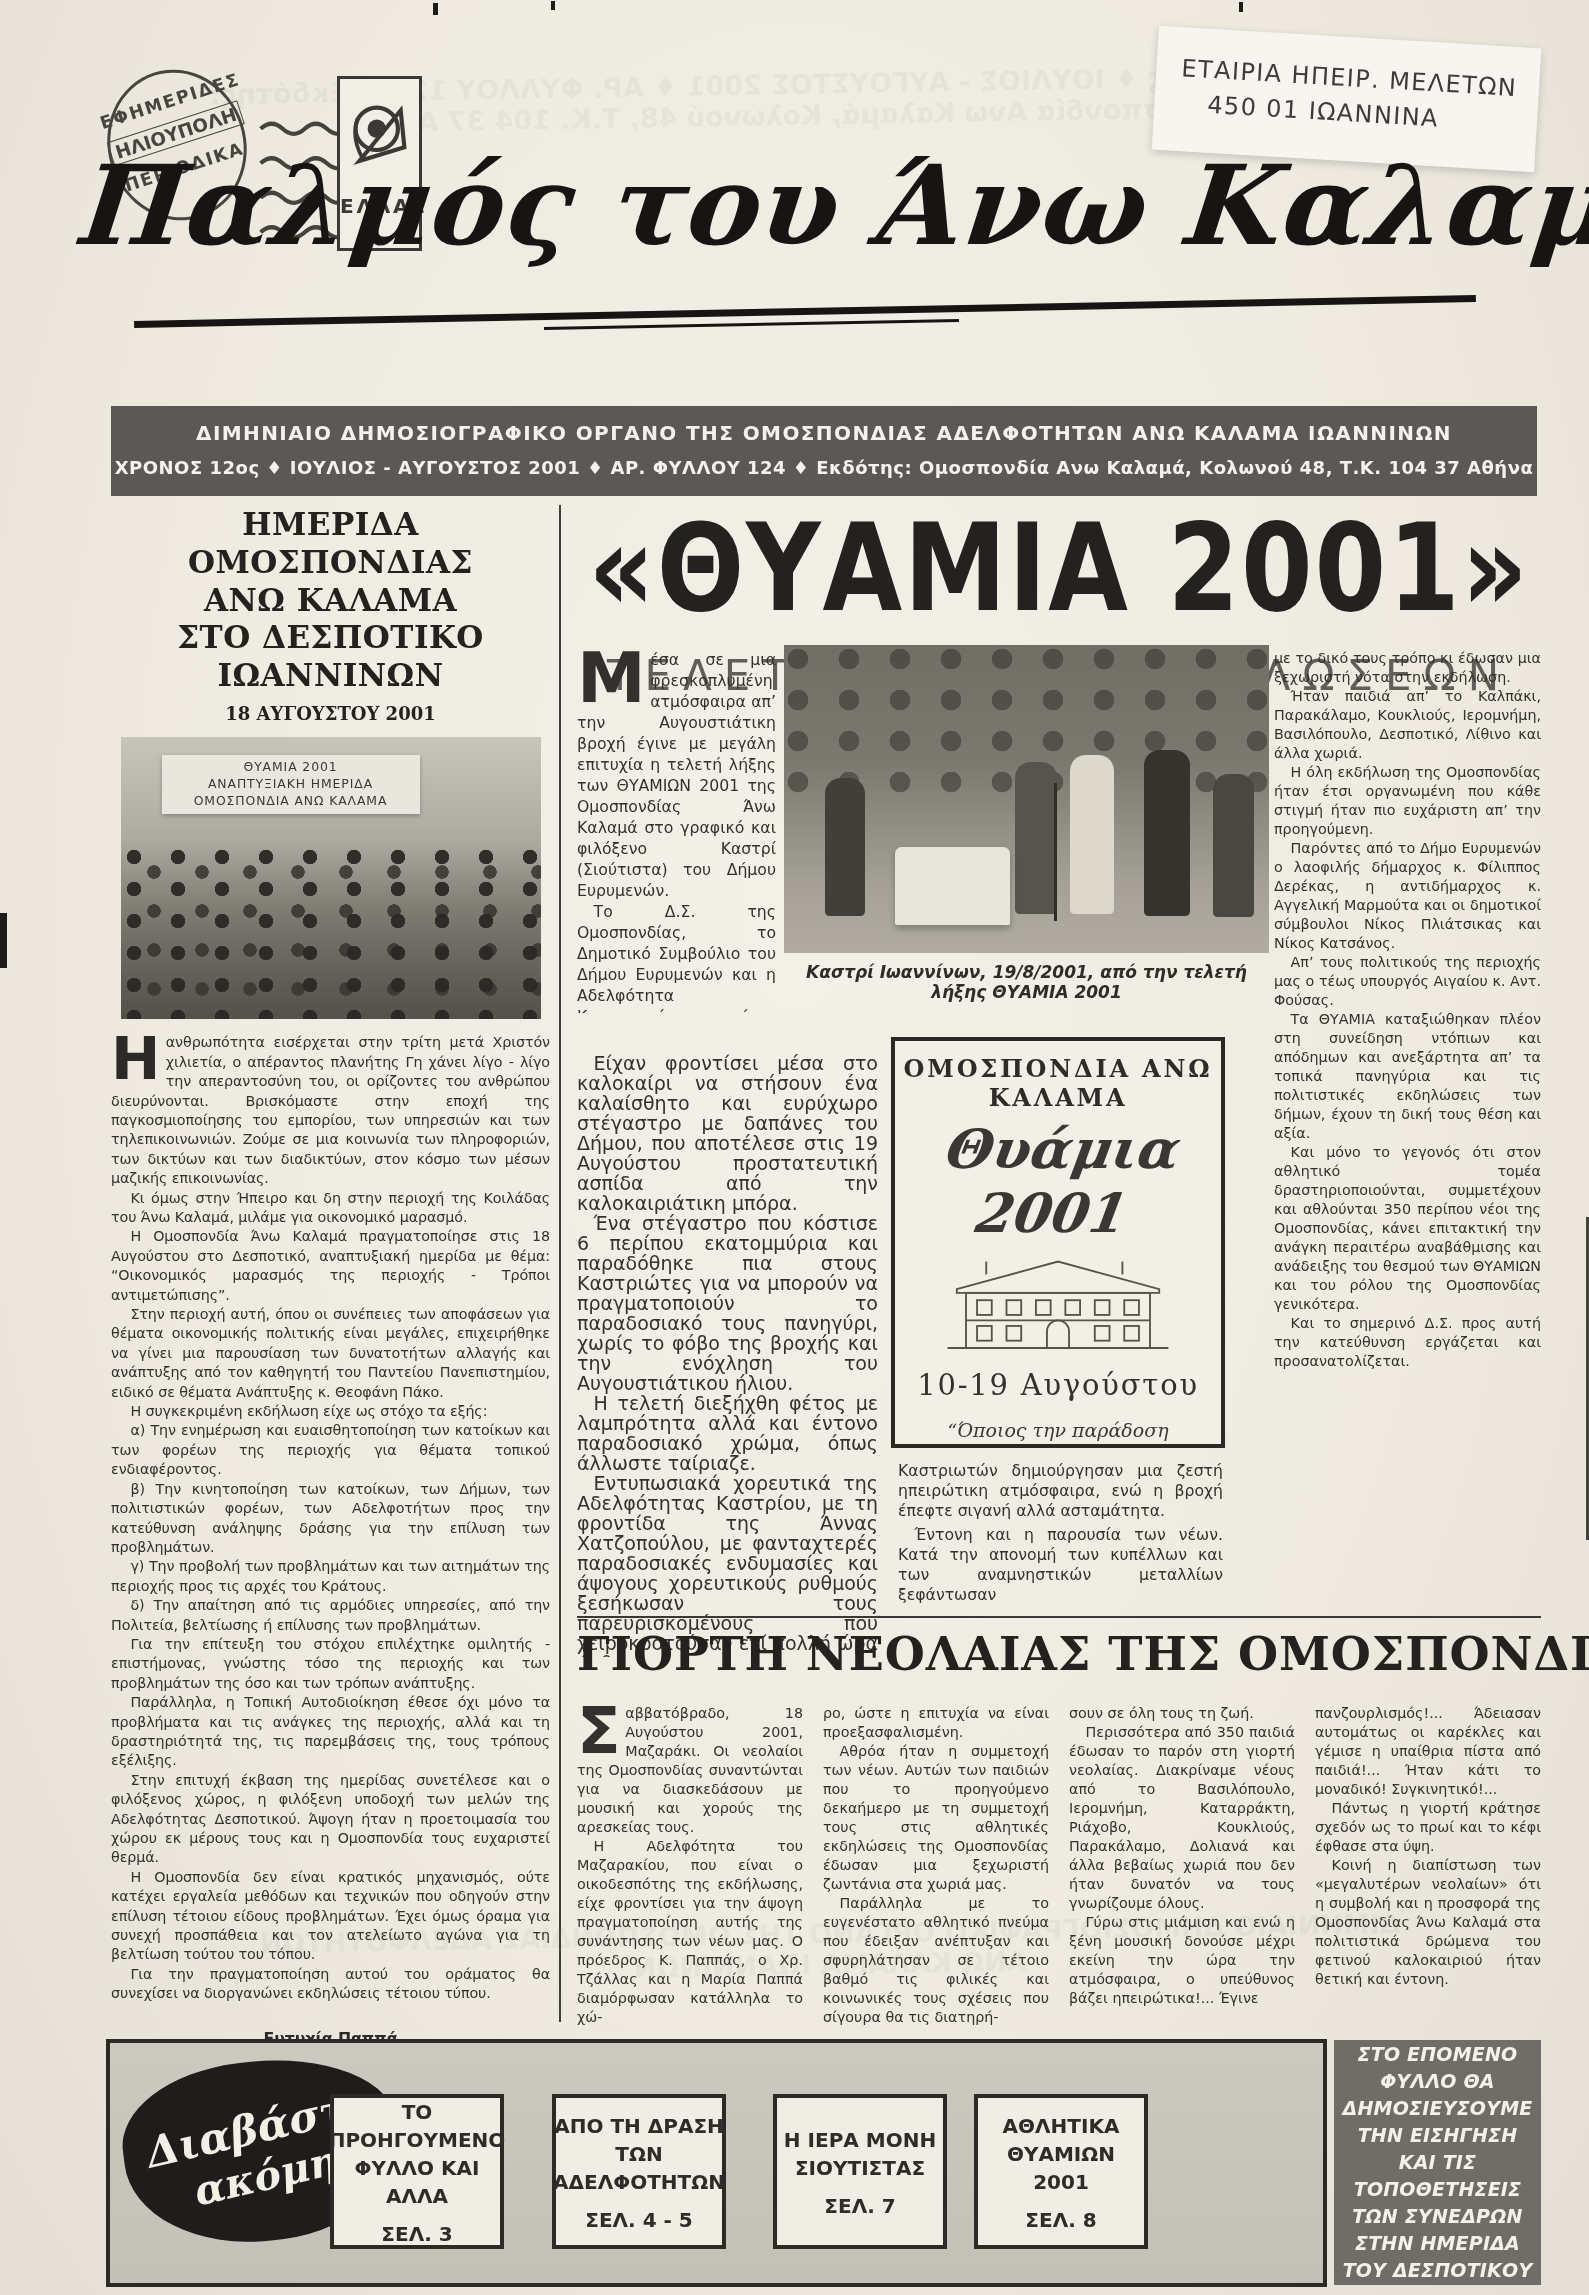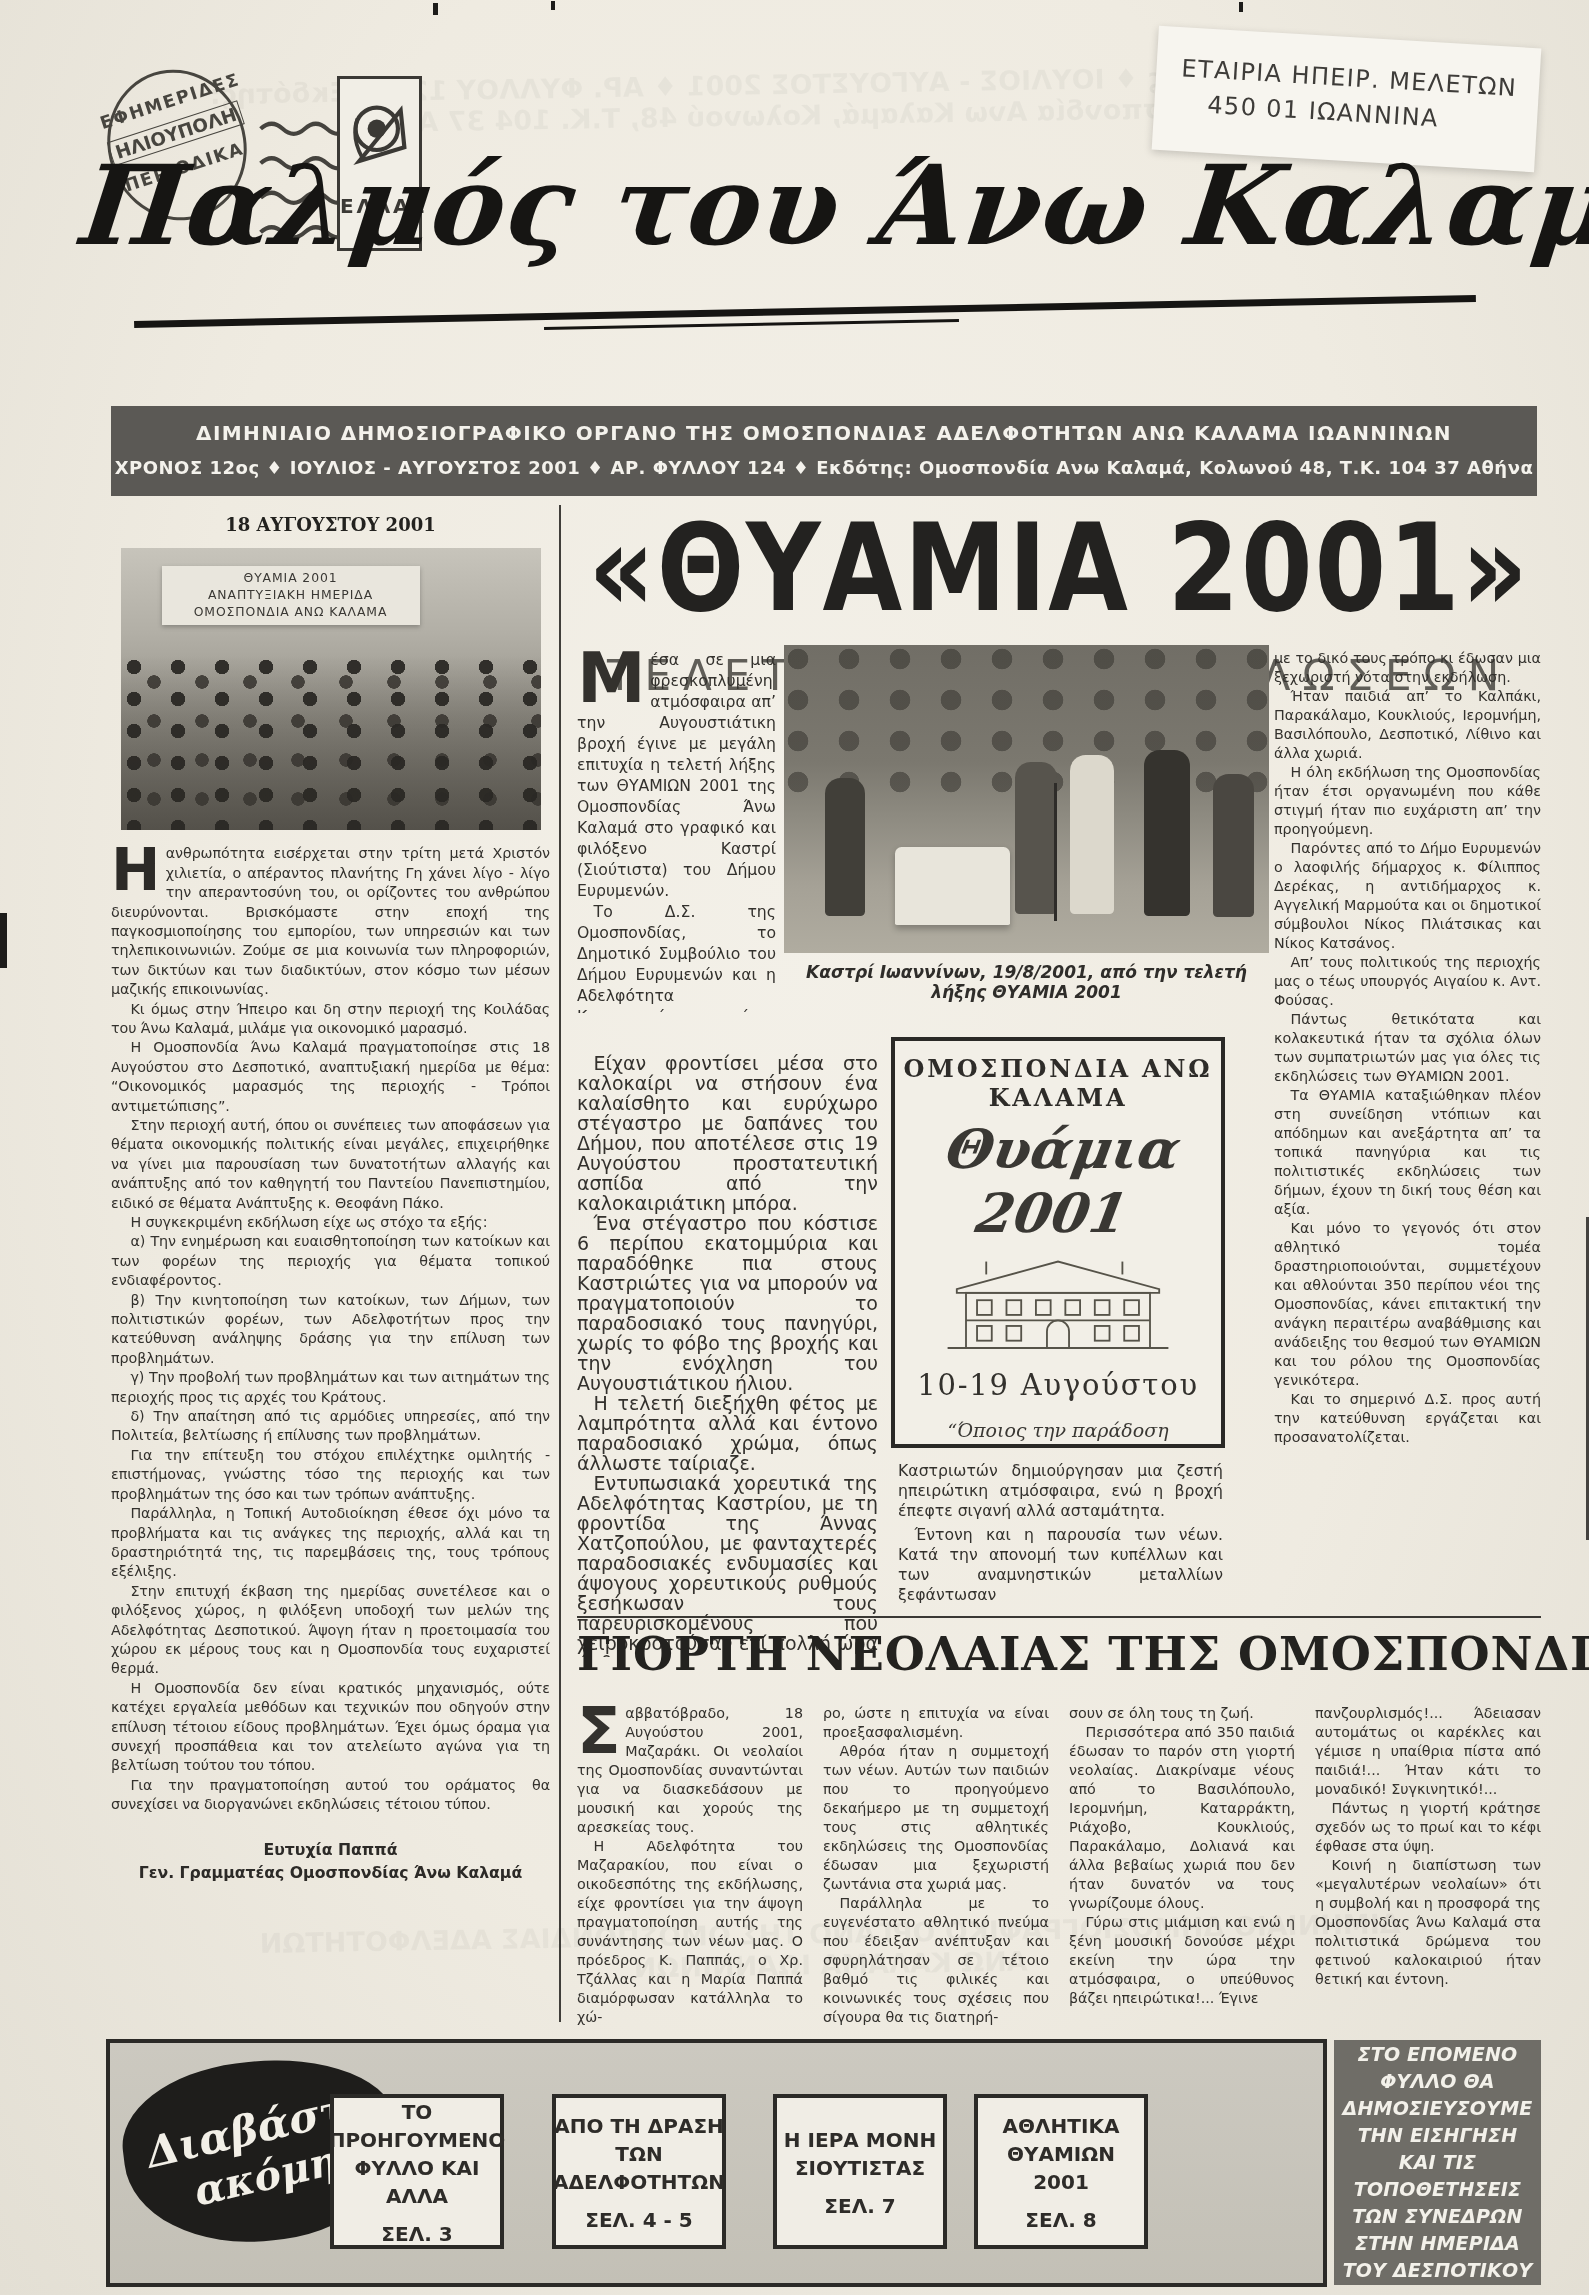"ΗΜΕΡΙΔΑ ΟΜΟΣΠΟΝΔΙΑΣ" div.lhead { html: none -> <div> <div>ΗΜΕΡΙΔΑ ΟΜΟΣΠΟΝΔΙΑΣ</div> <div>ΑΝΩ ΚΑΛΑΜΑ</div> <div>ΣΤΟ ΔΕΣΠΟΤΙΚΟ ΙΩΑΝΝΙΝΩΝ</div> </div> }
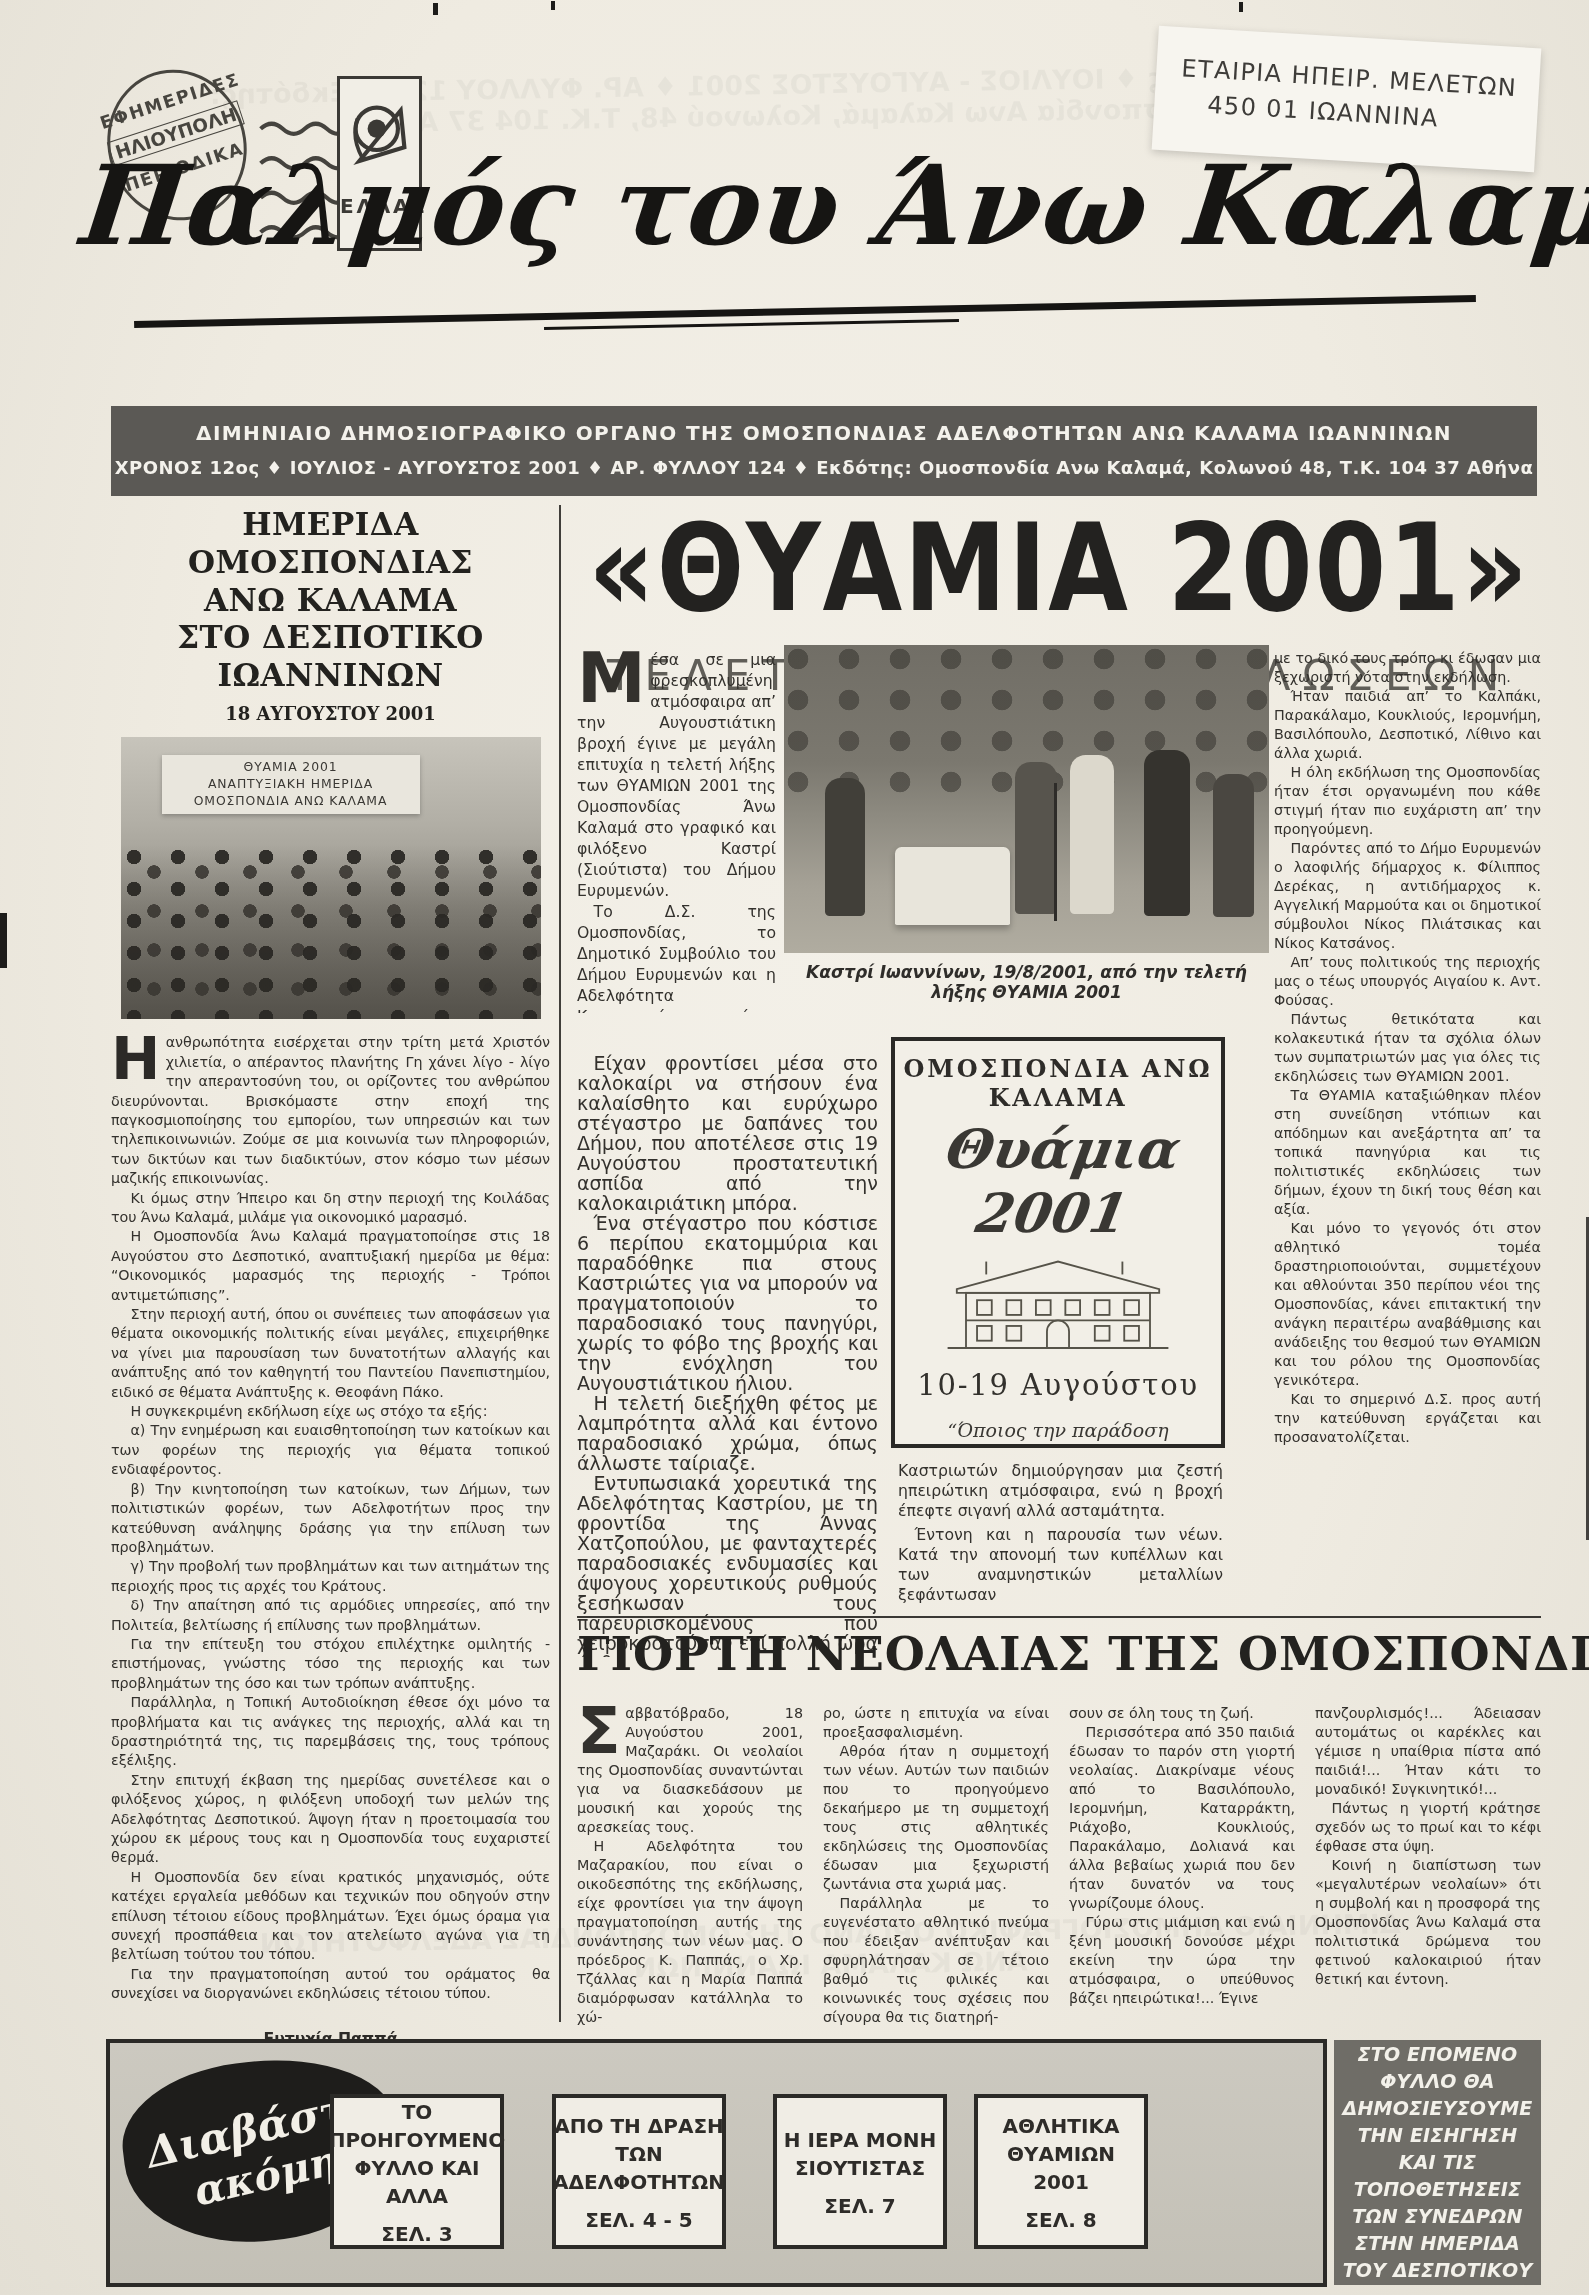"Πάντως θετικότατα και κολακευτικά ήταν" p { html: <p>Πάντως θετικότατα και κολακευτικά ήταν τα σχόλια όλων των συμπατριωτών μας για όλες τις εκδηλώσεις των ΘΥΑΜΙΩΝ 2001.</p> -> none }
